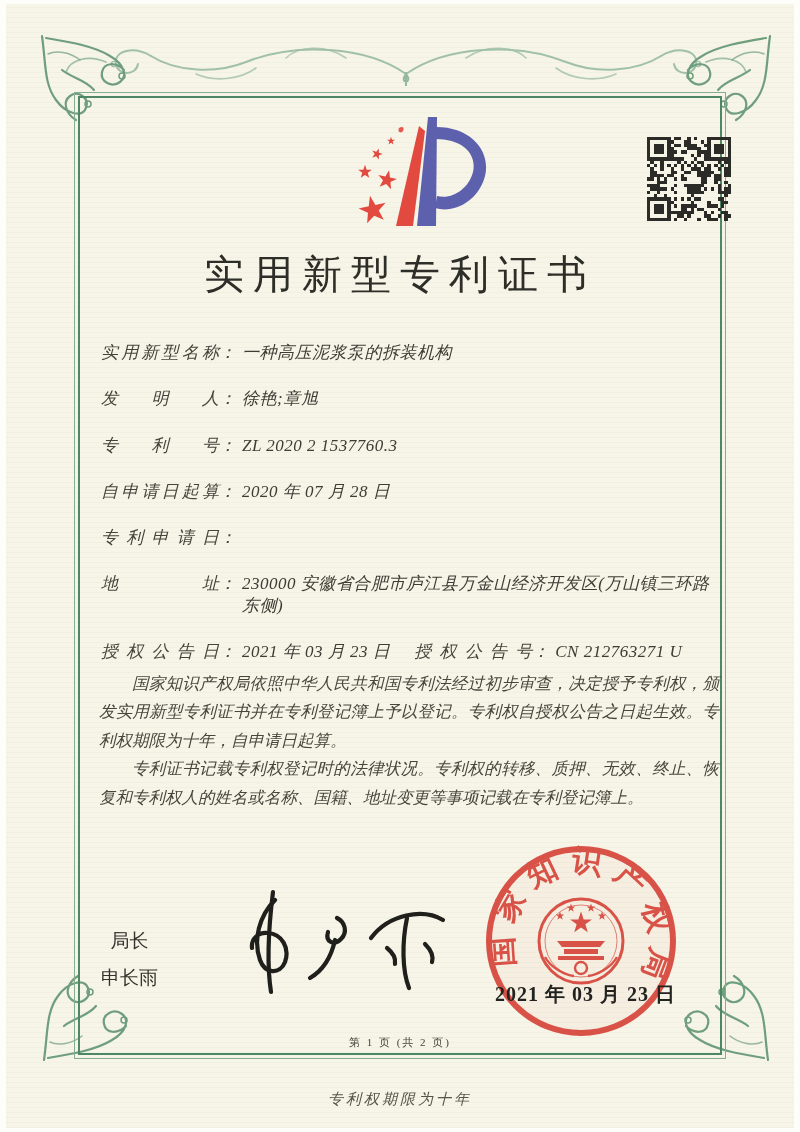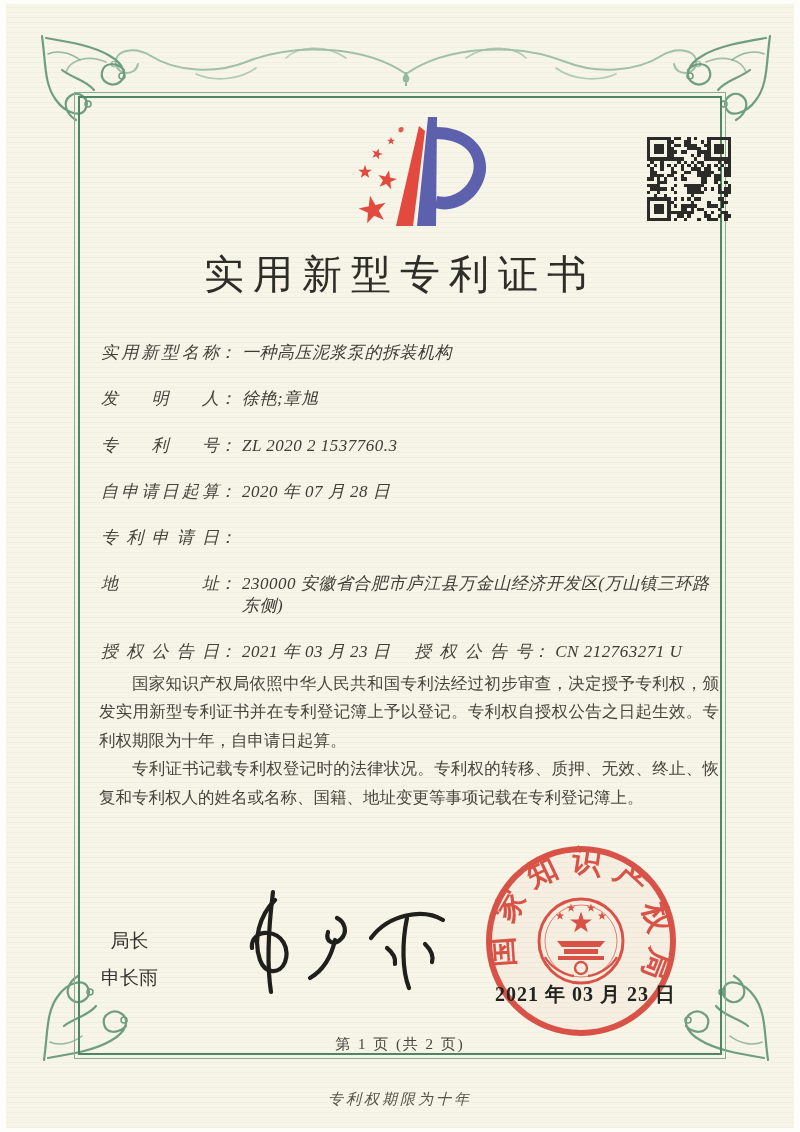"国家知识产权局依照中华人民共和国专利法经过初步审查，决定授予专利权，颁发实用新型" .paras p { font-style: none -> italic }
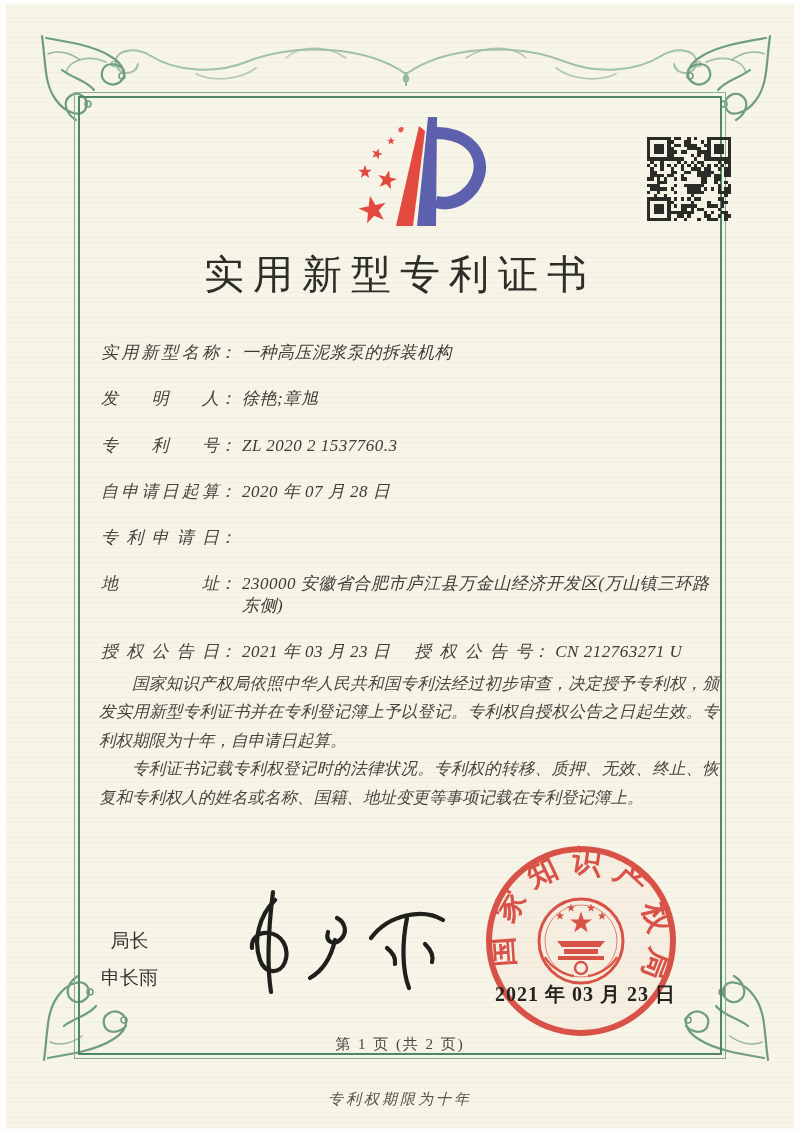"第 1 页 (共 2" .page-foot { font-size: 15px -> 11px }
